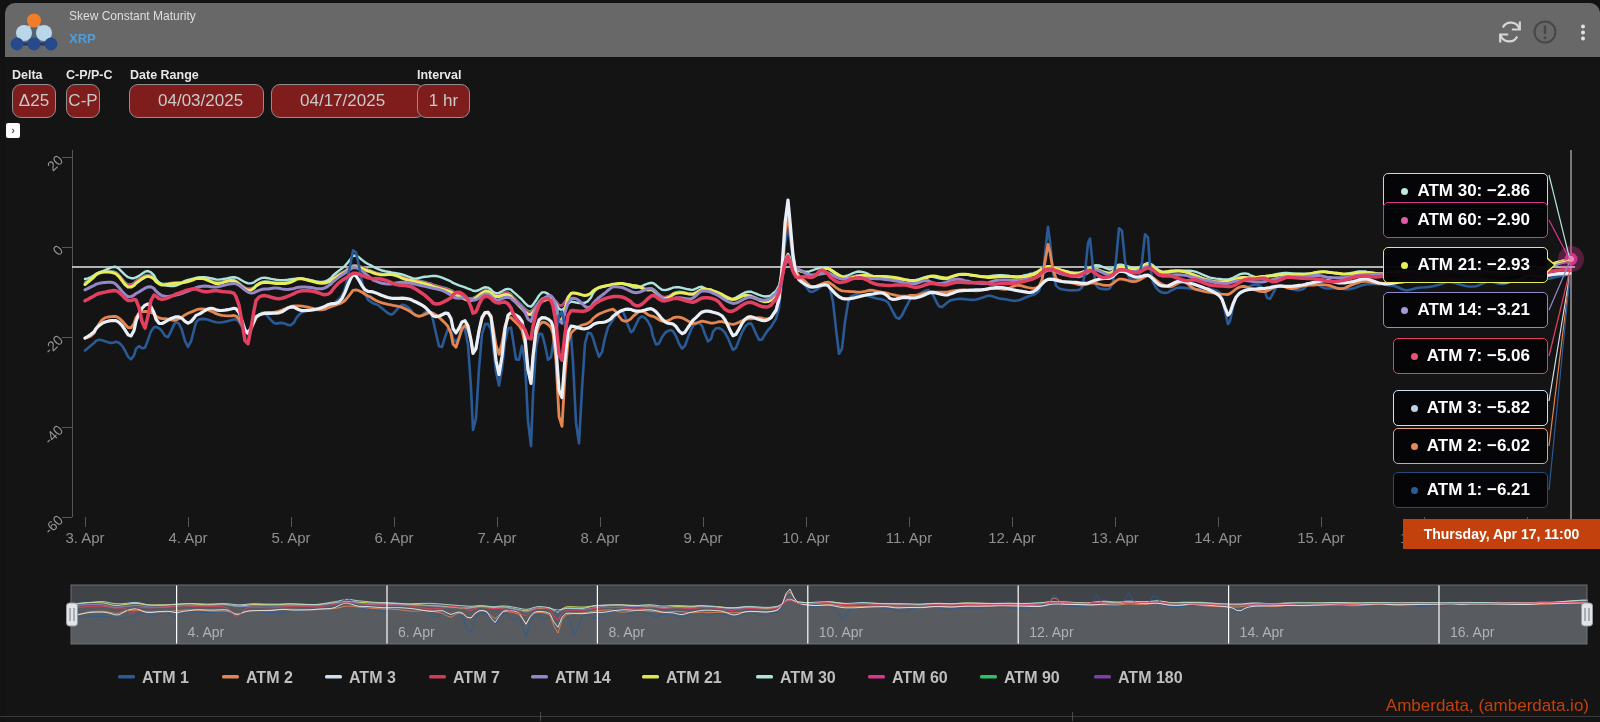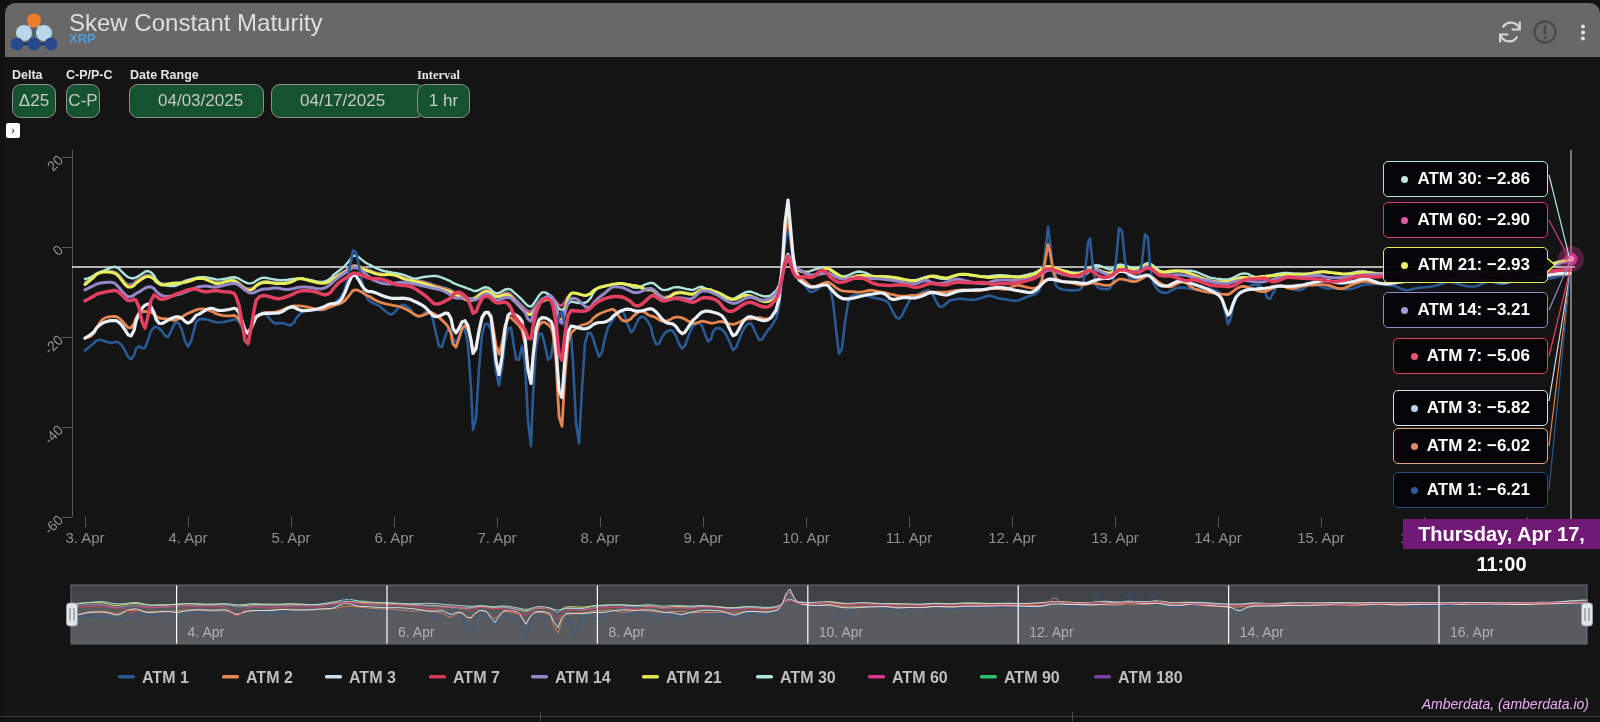"Skew Constant Maturity" #title { font-size: 24px -> 12px }
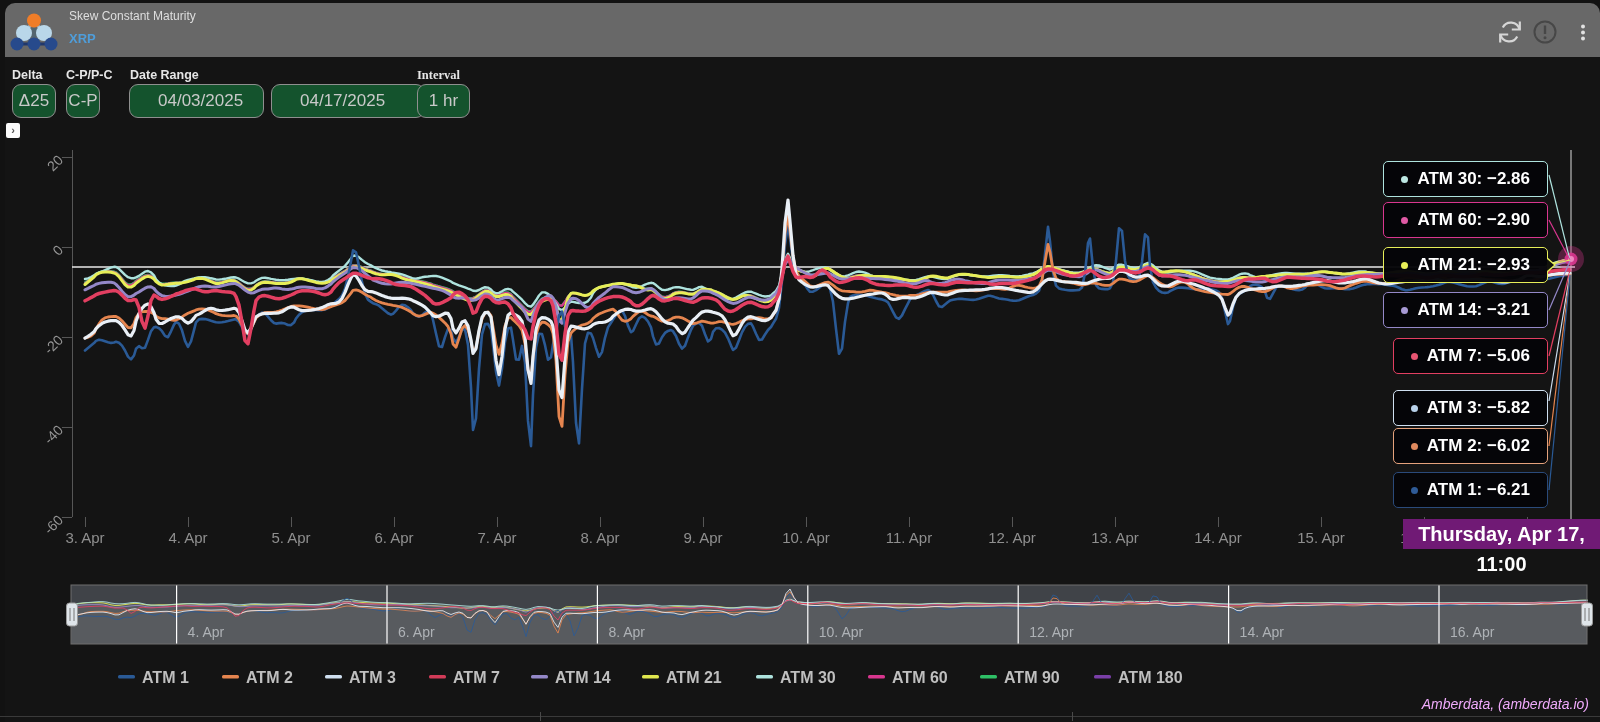"Interval" div.ctl-label { font-family: Liberation Serif, serif -> none }
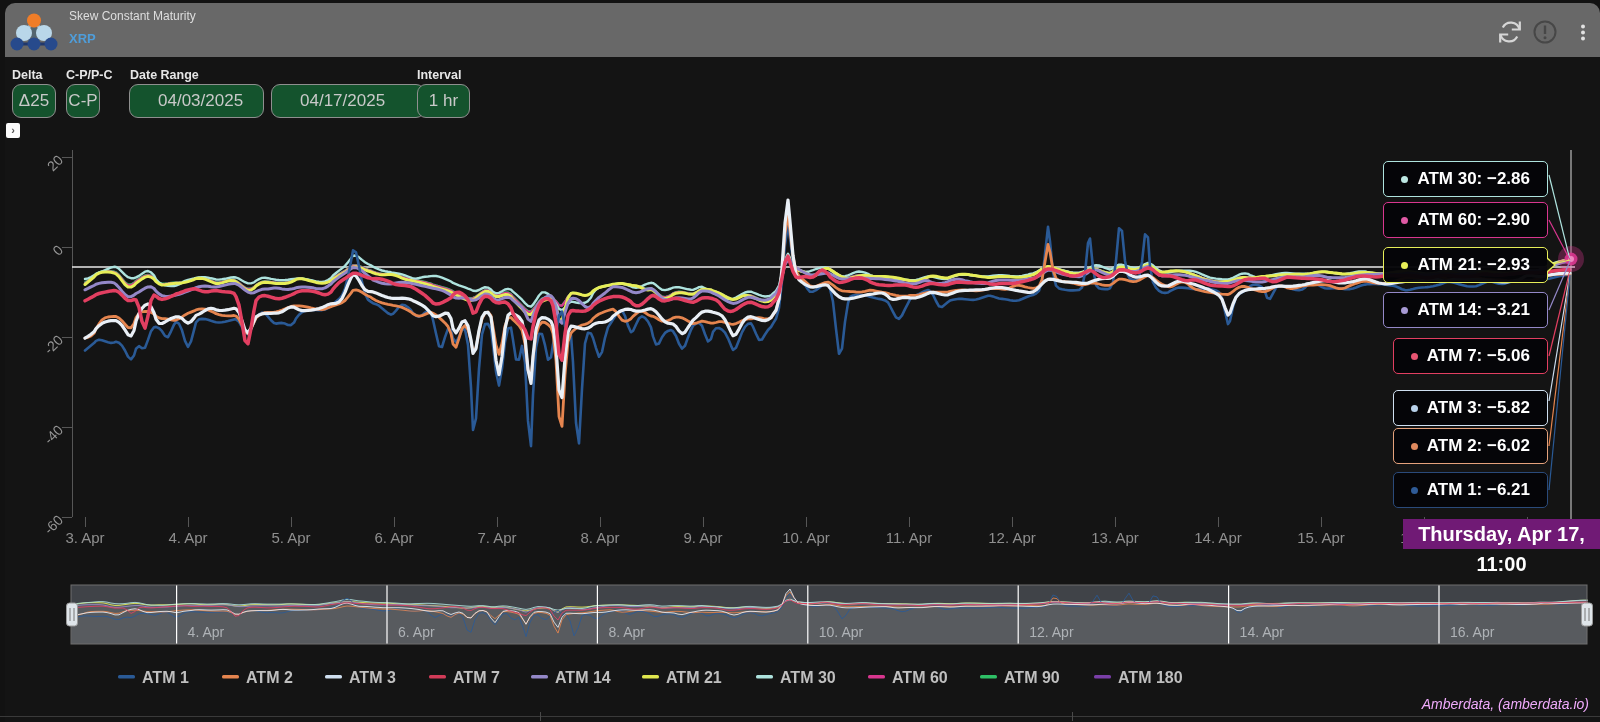"Δ25" .btn { background: #14532d -> #7f1d1d }
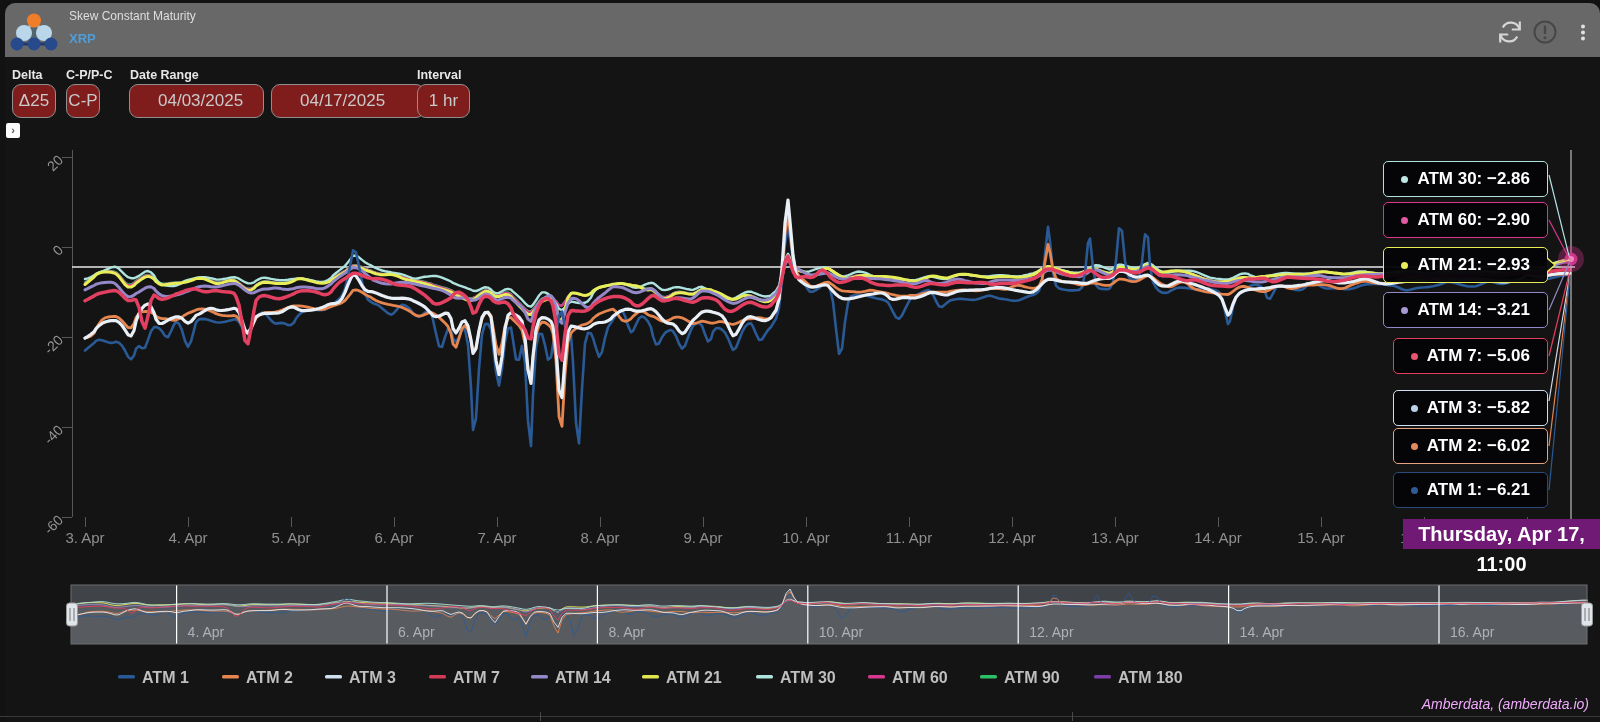"ATM 30: −2.86" div.tt { top: 161px -> 173px }
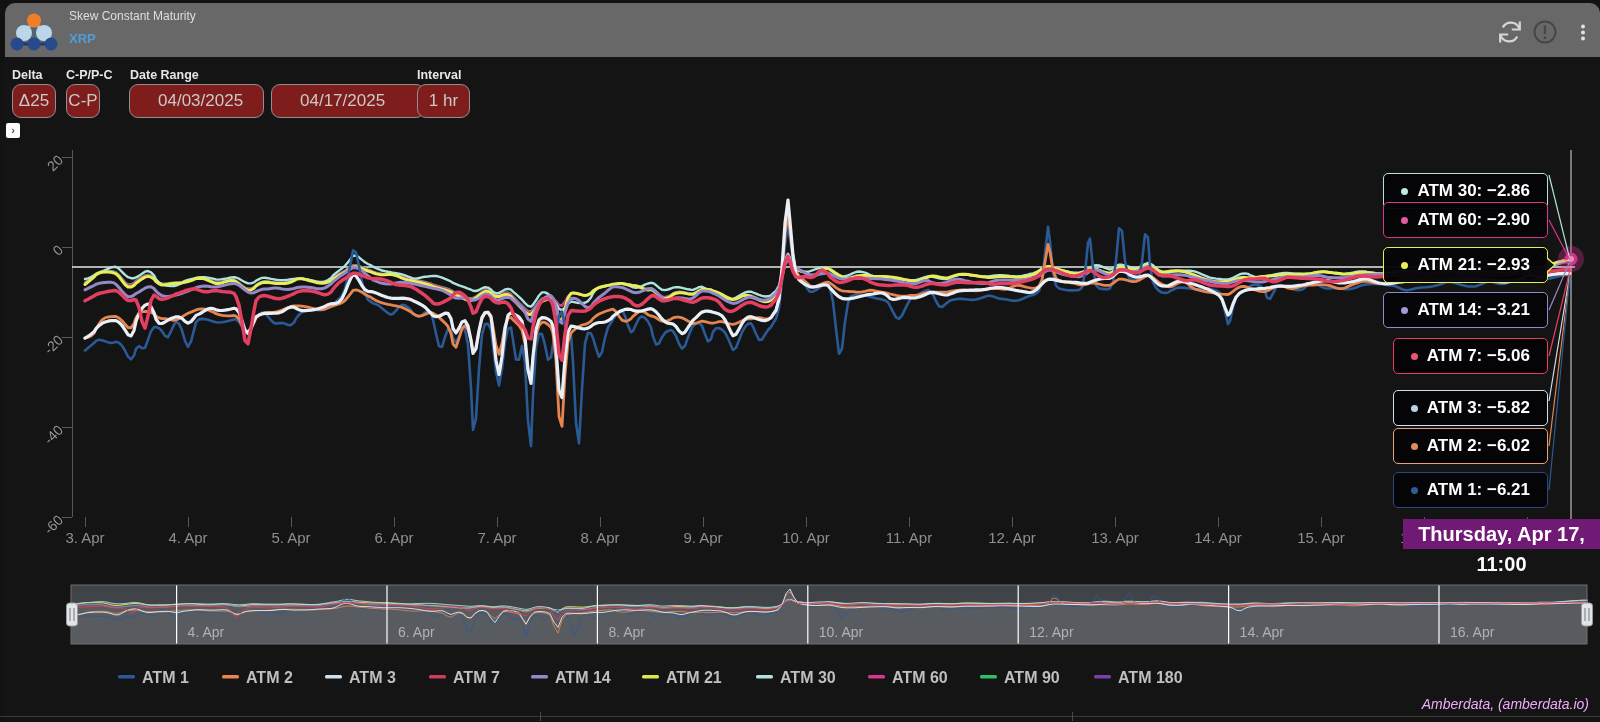"Thursday, Apr 17, 11:00" #datebox { background: #701a75 -> #c2410c; font-size: 20px -> 14px }
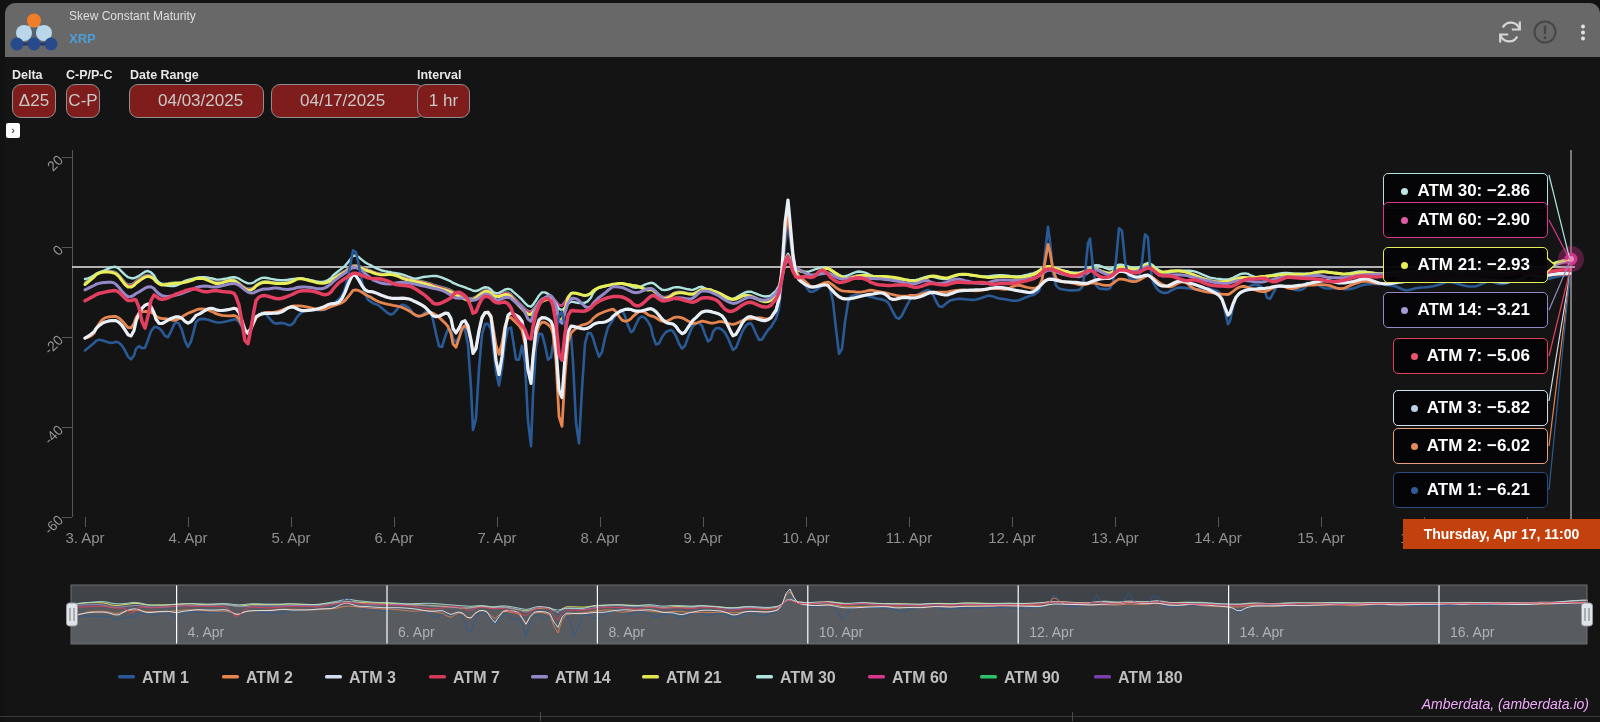"Amberdata, (amberdata.io)" #credit { color: #f0abfc -> #c2410c; font-size: 14px -> 17px; font-style: italic -> none }
